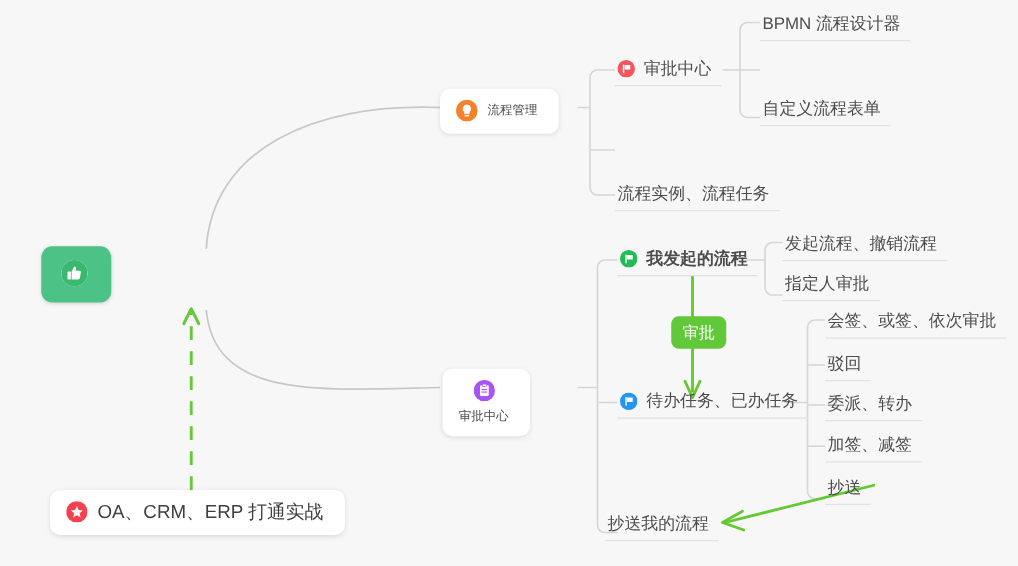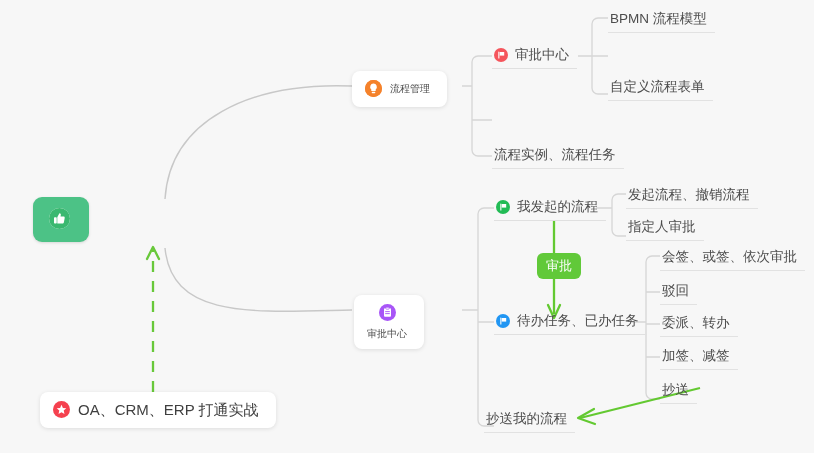"BPMN 流程模型" span.t-label { text: 模型 -> 设计器 }
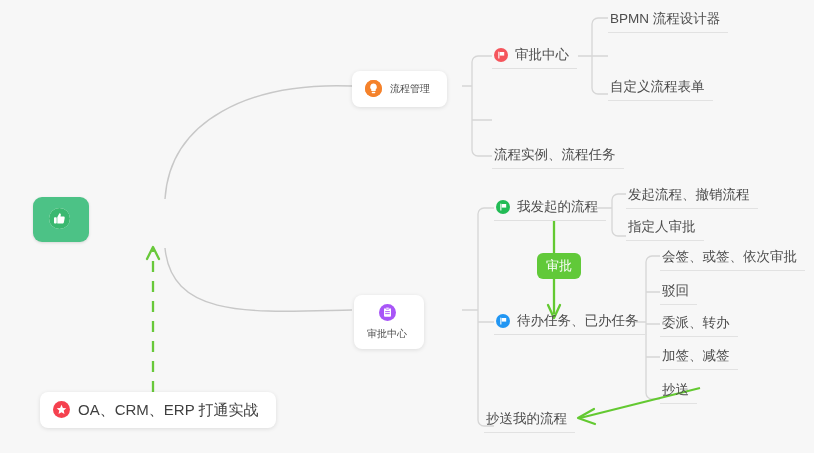"我发起的流程" div.text-node { font-weight: none -> bold }
